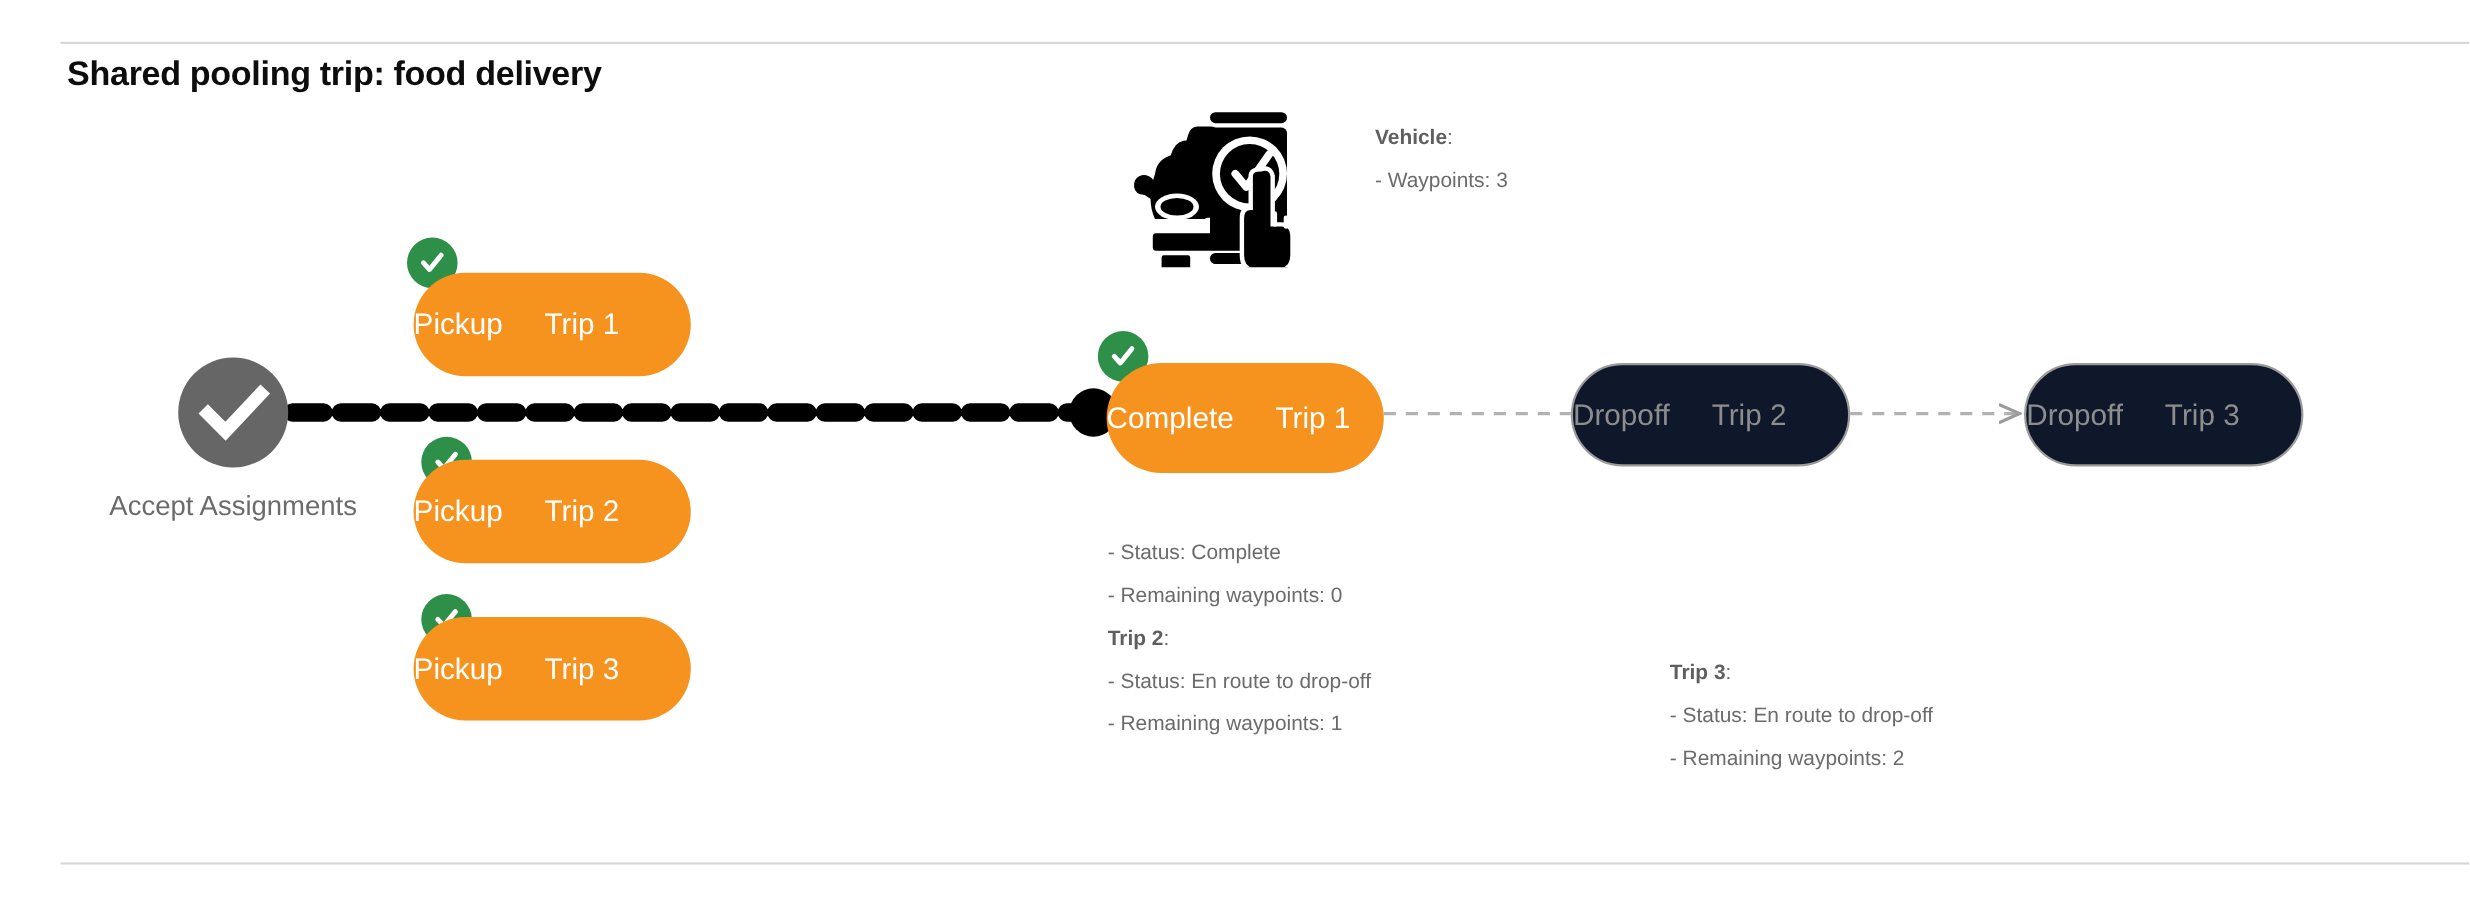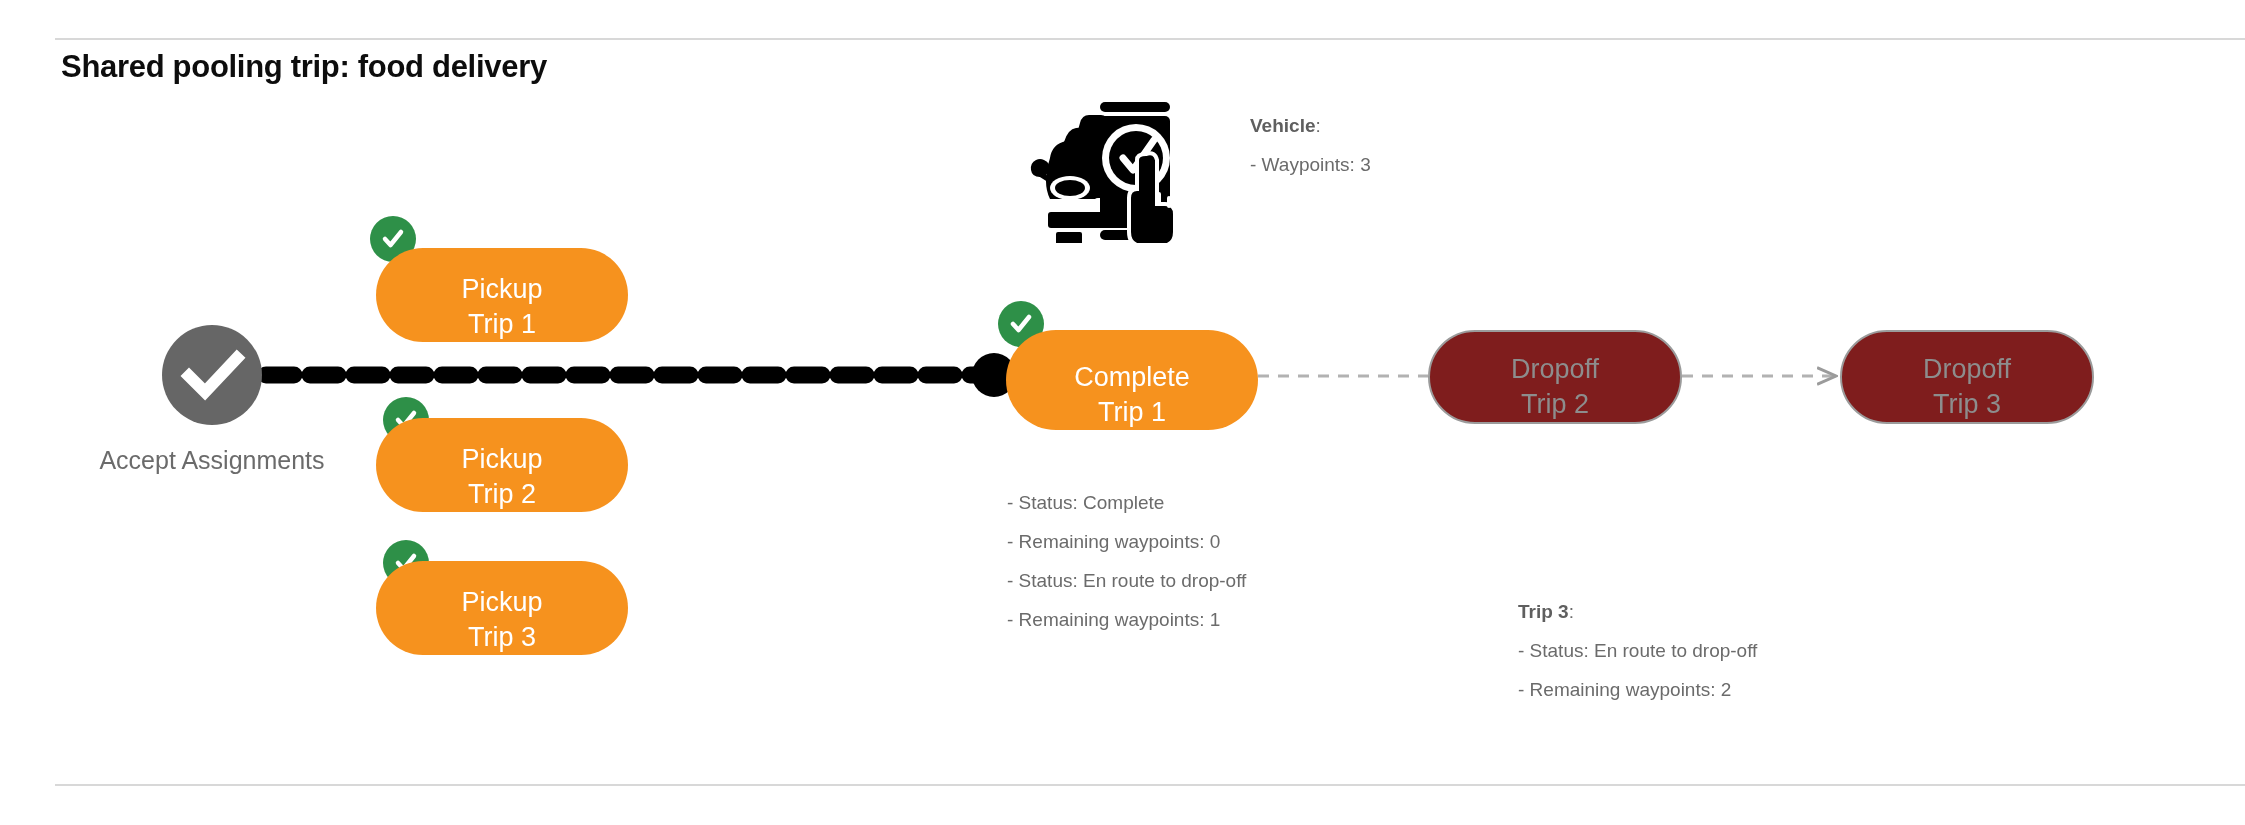"Pickup" .pill { flex-direction: column -> none; gap: none -> 38px; justify-content: flex-end -> flex-start }
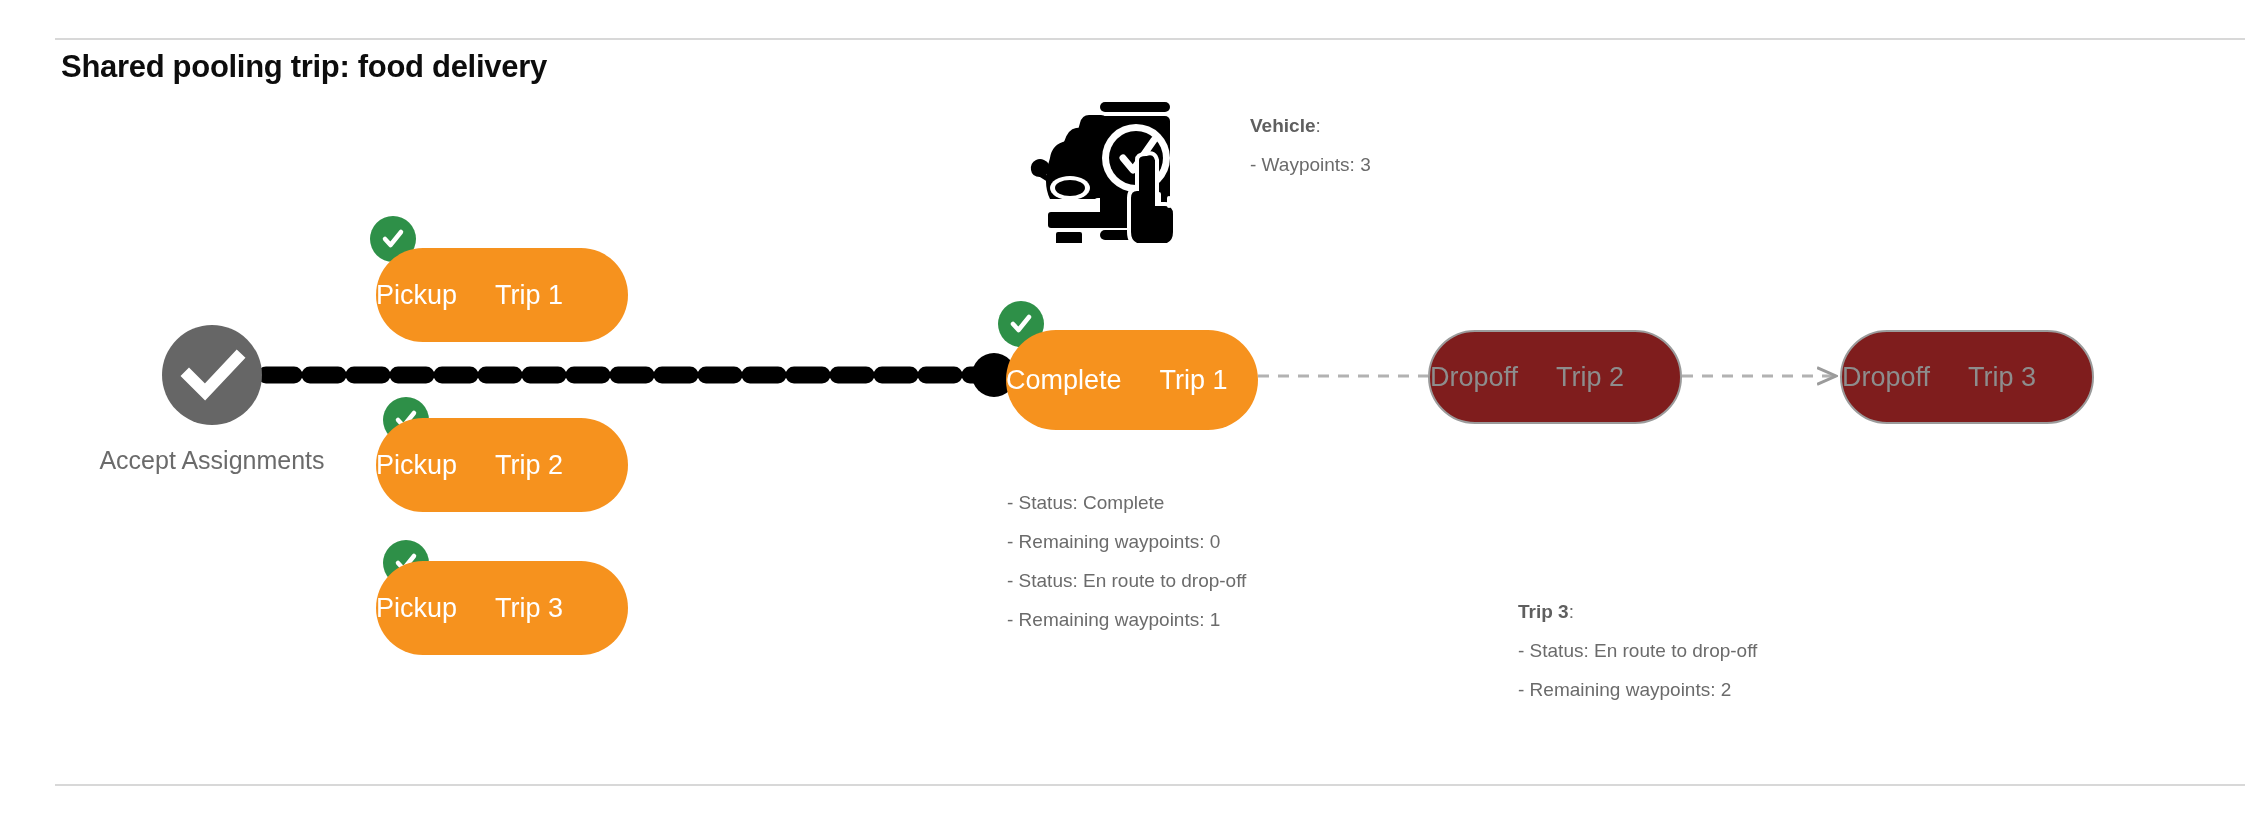"Dropoff" .pill.ghost { background: #7f1d1d -> #0f172a }
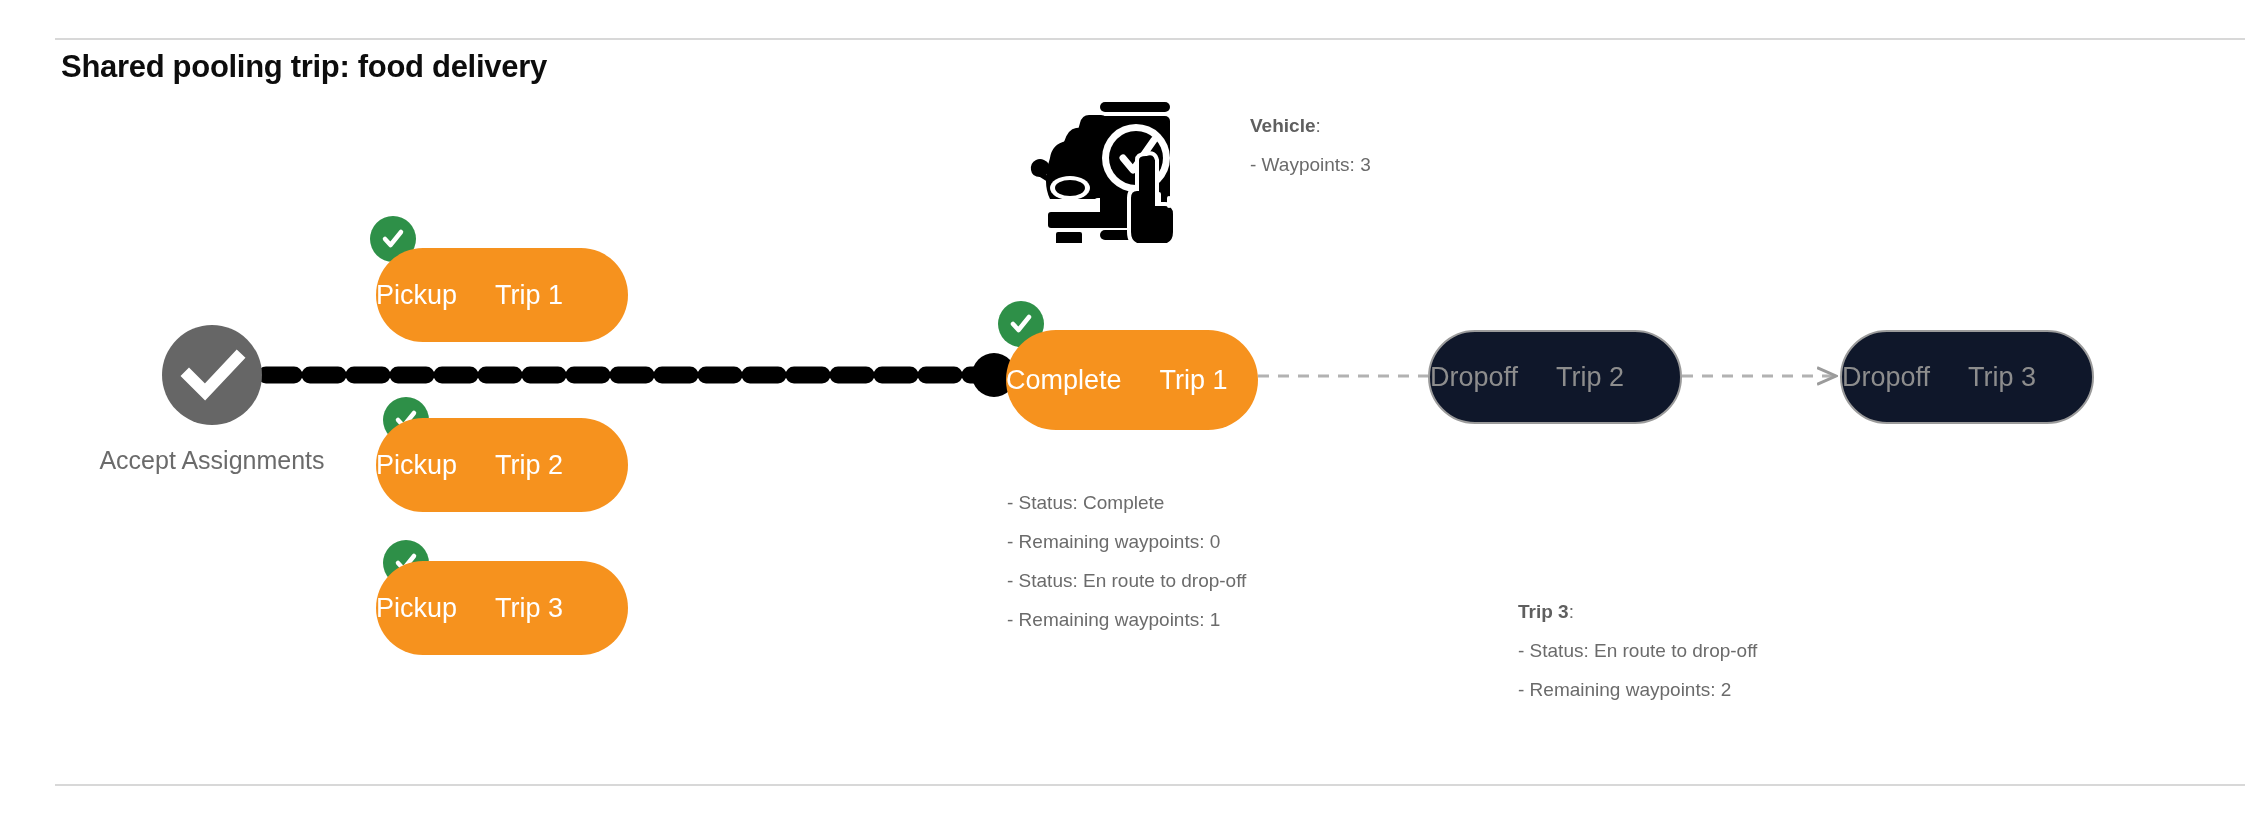"Trip 2:" span.row { html: none -> <span><span>Trip 2</span><span>:</span></span> }
